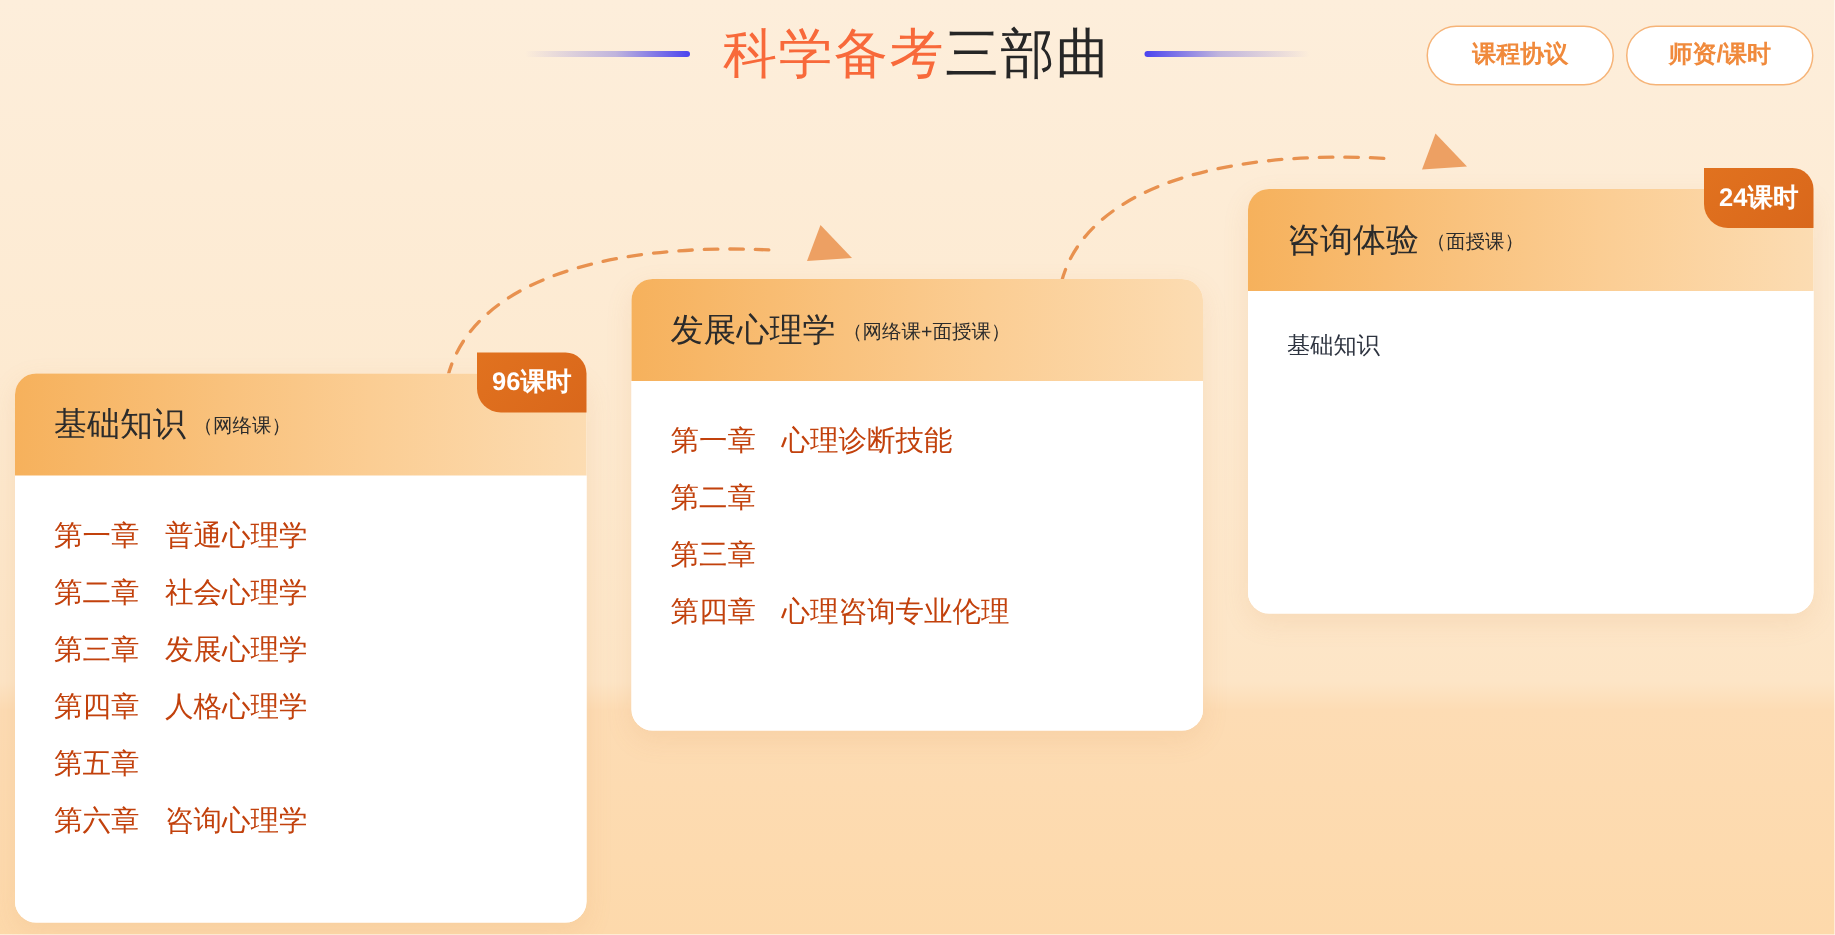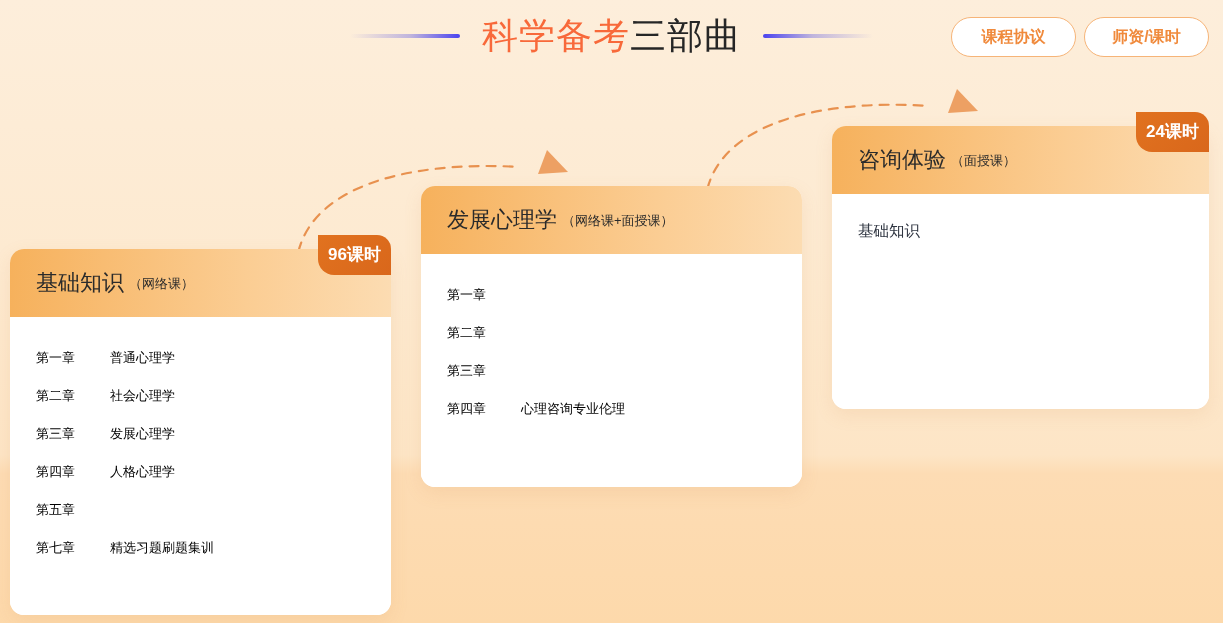"第一章" .chapter { color: #000000 -> #c2410c; font-size: 13px -> 19px }
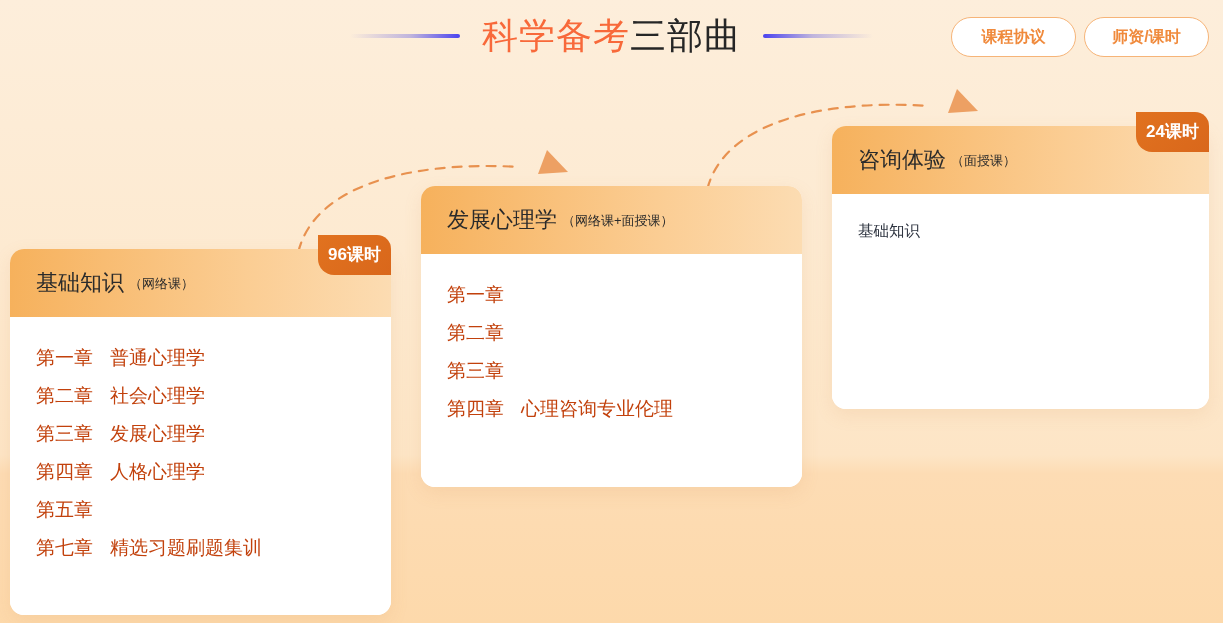"心理诊断技能" span.ch-name { html: none -> <span>心理诊断技能</span> }
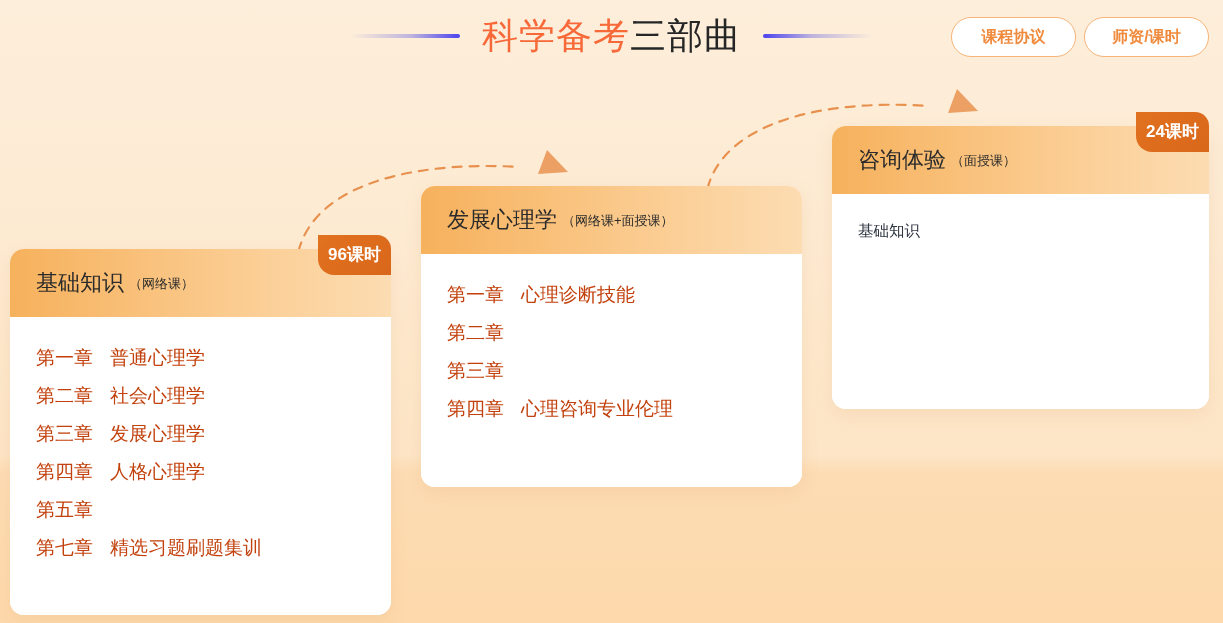"第六章" div.chapter { html: none -> <div> <span>第六章</span> <span>咨询心理学</span> </div> }
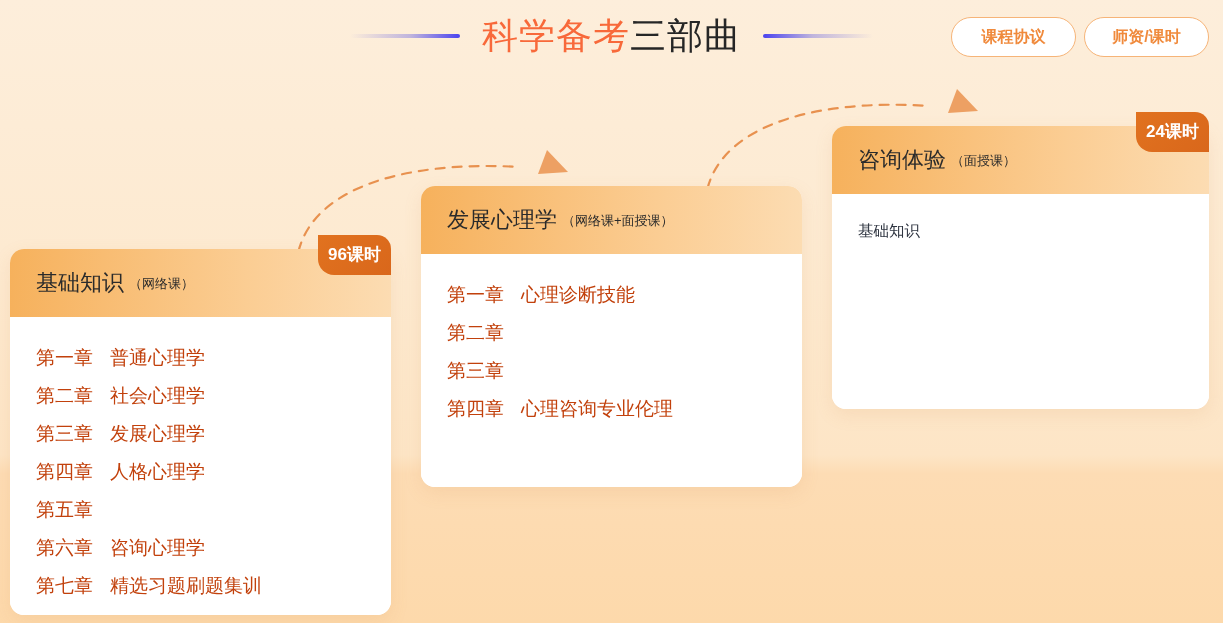"第七章" div.chapter { html: <div> <span>第七章</span> <span>精选习题刷题集训</span> </div> -> none }
